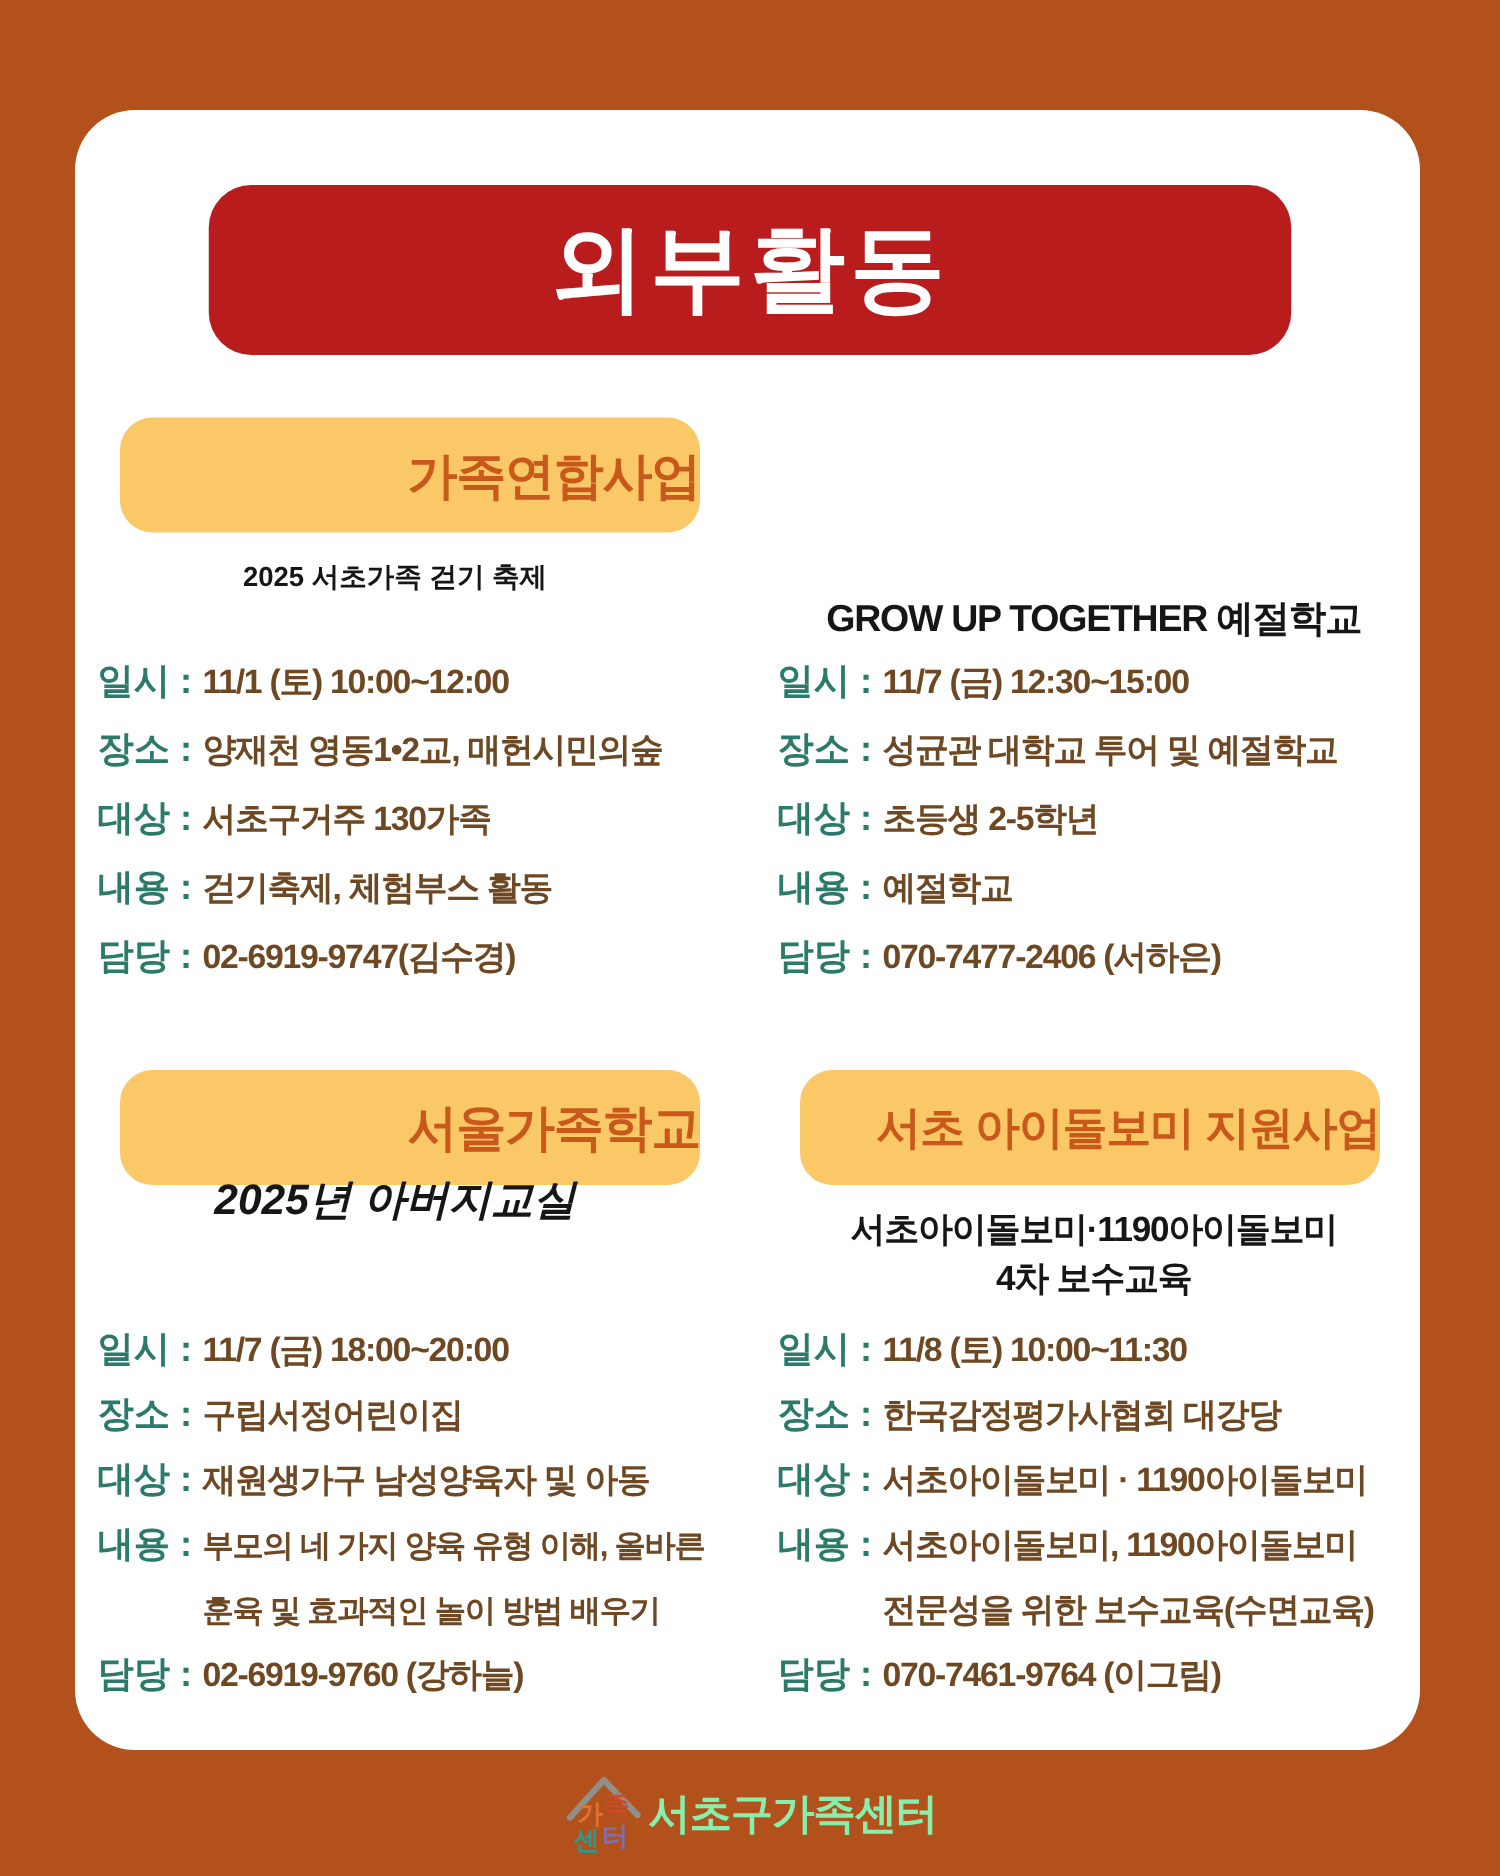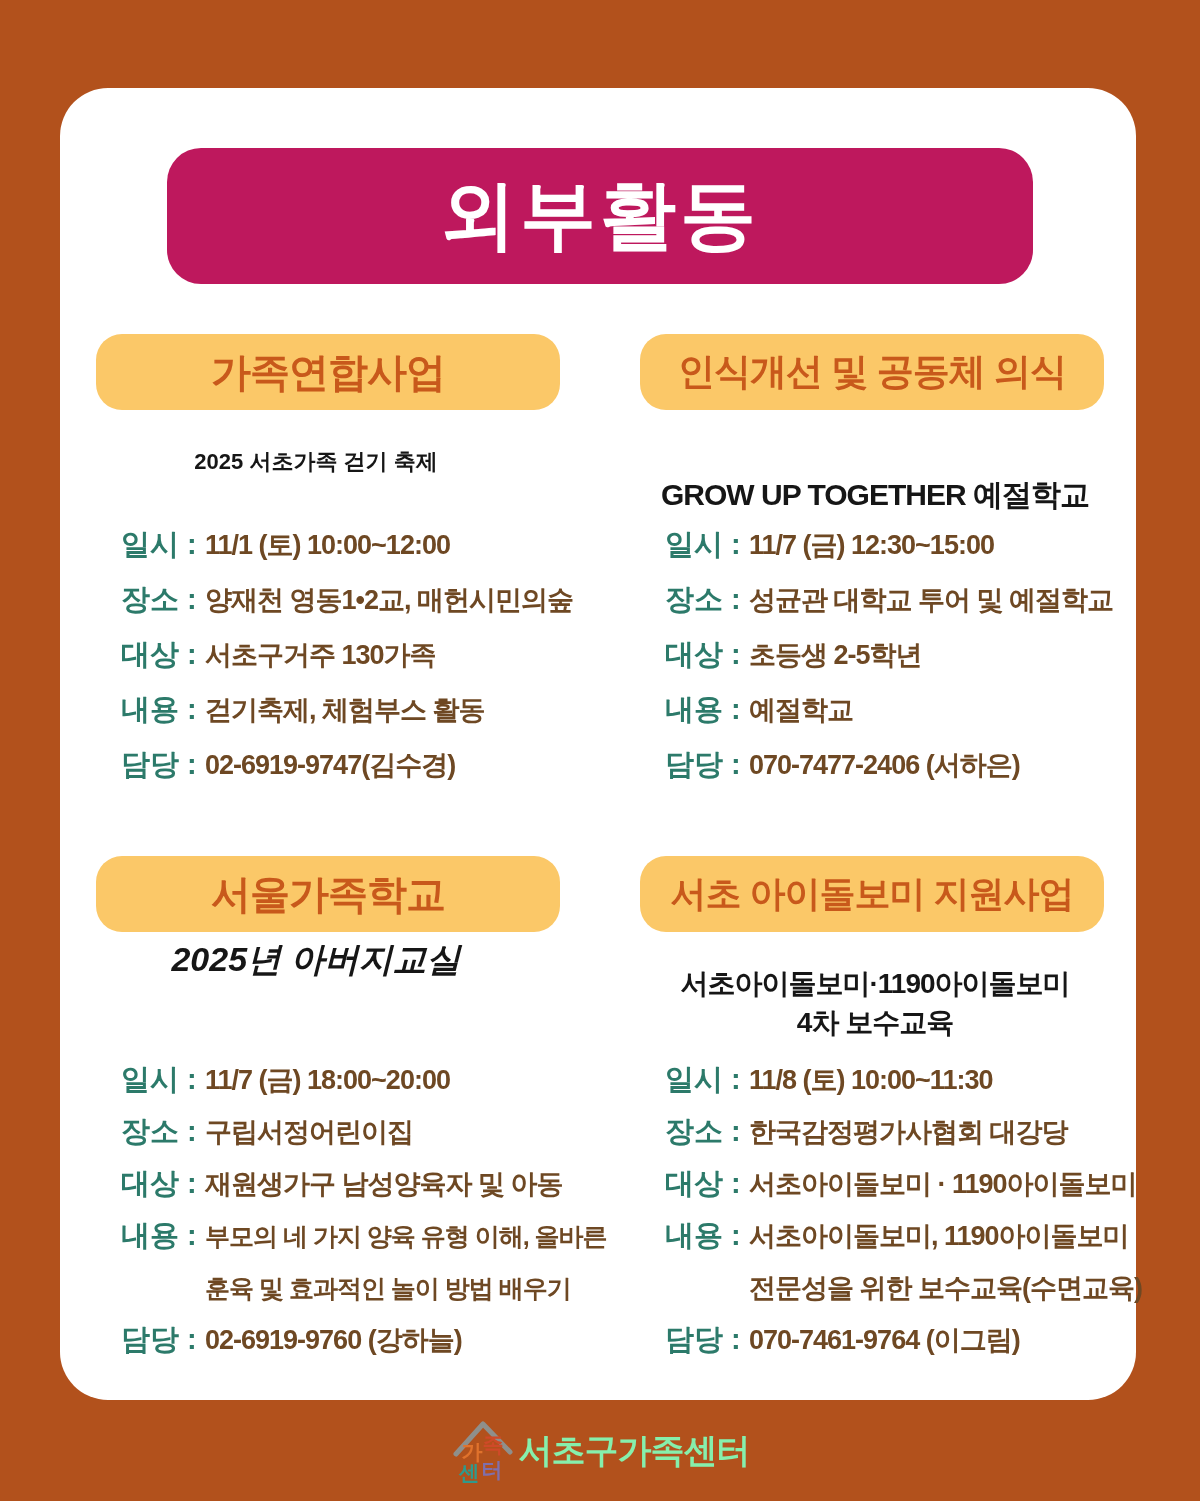"외부활동" .main-banner { background: #be185d -> #b91c1c }
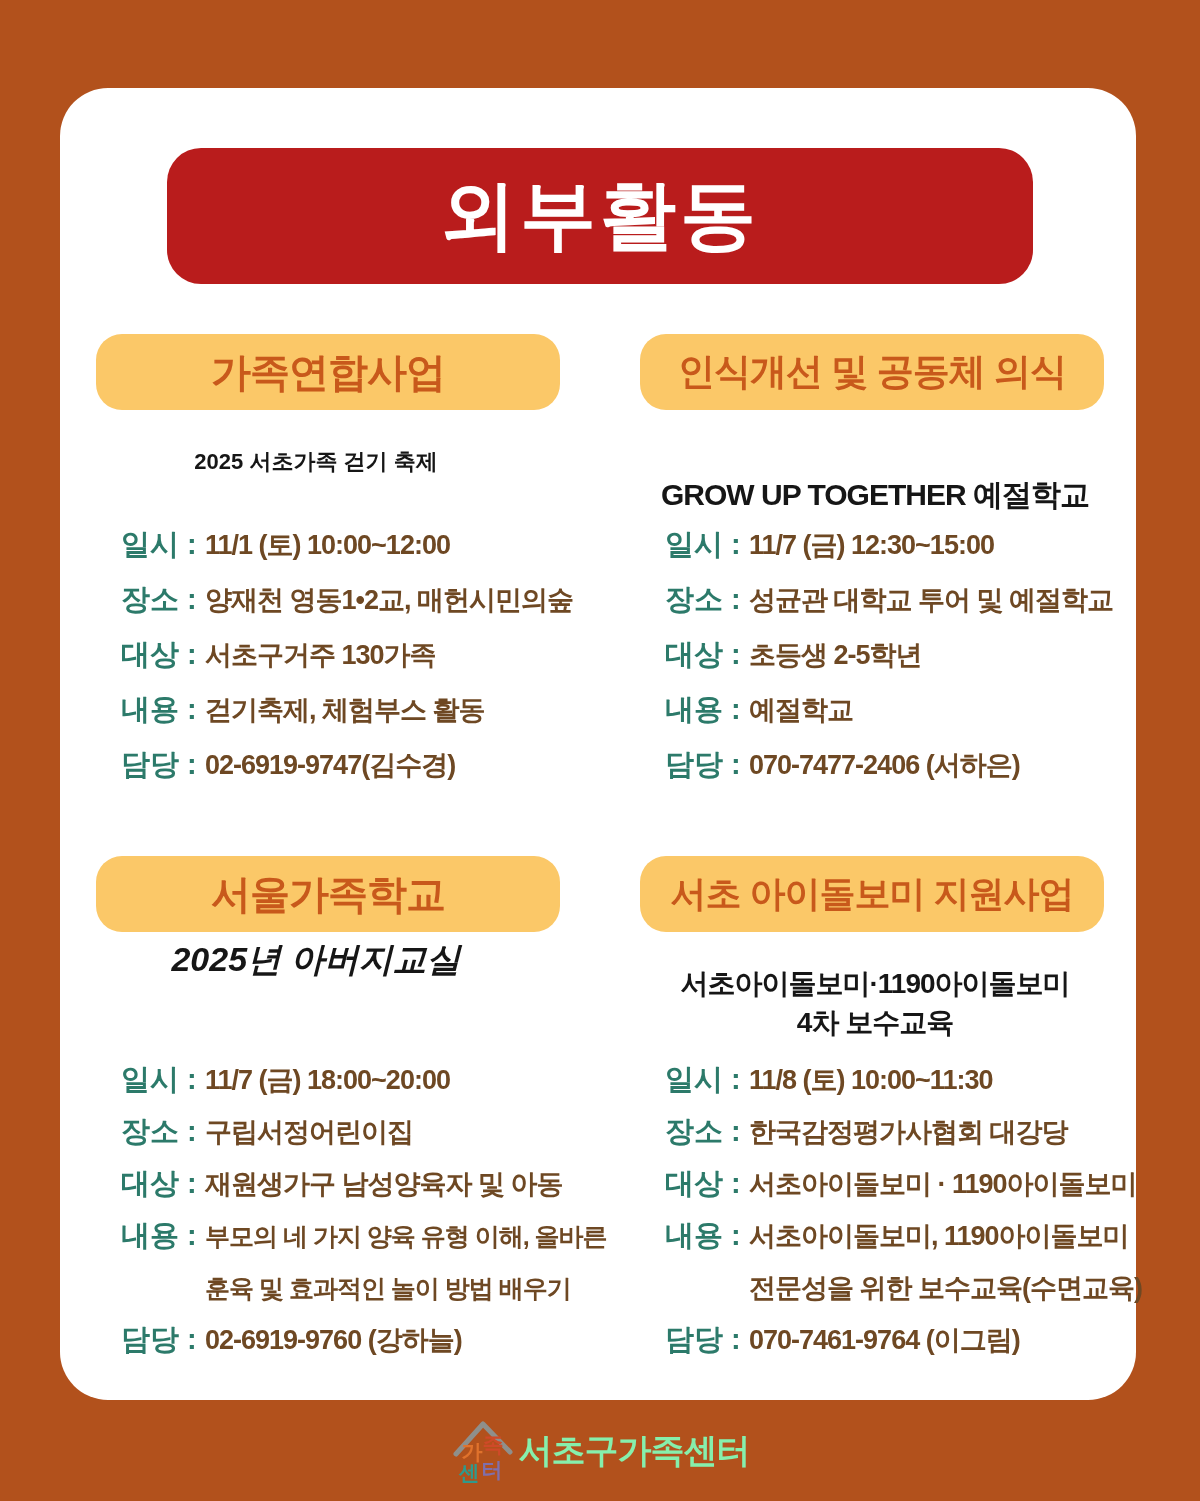"가족연합사업" .section-banner { height: 76px -> 92px; justify-content: center -> flex-end }
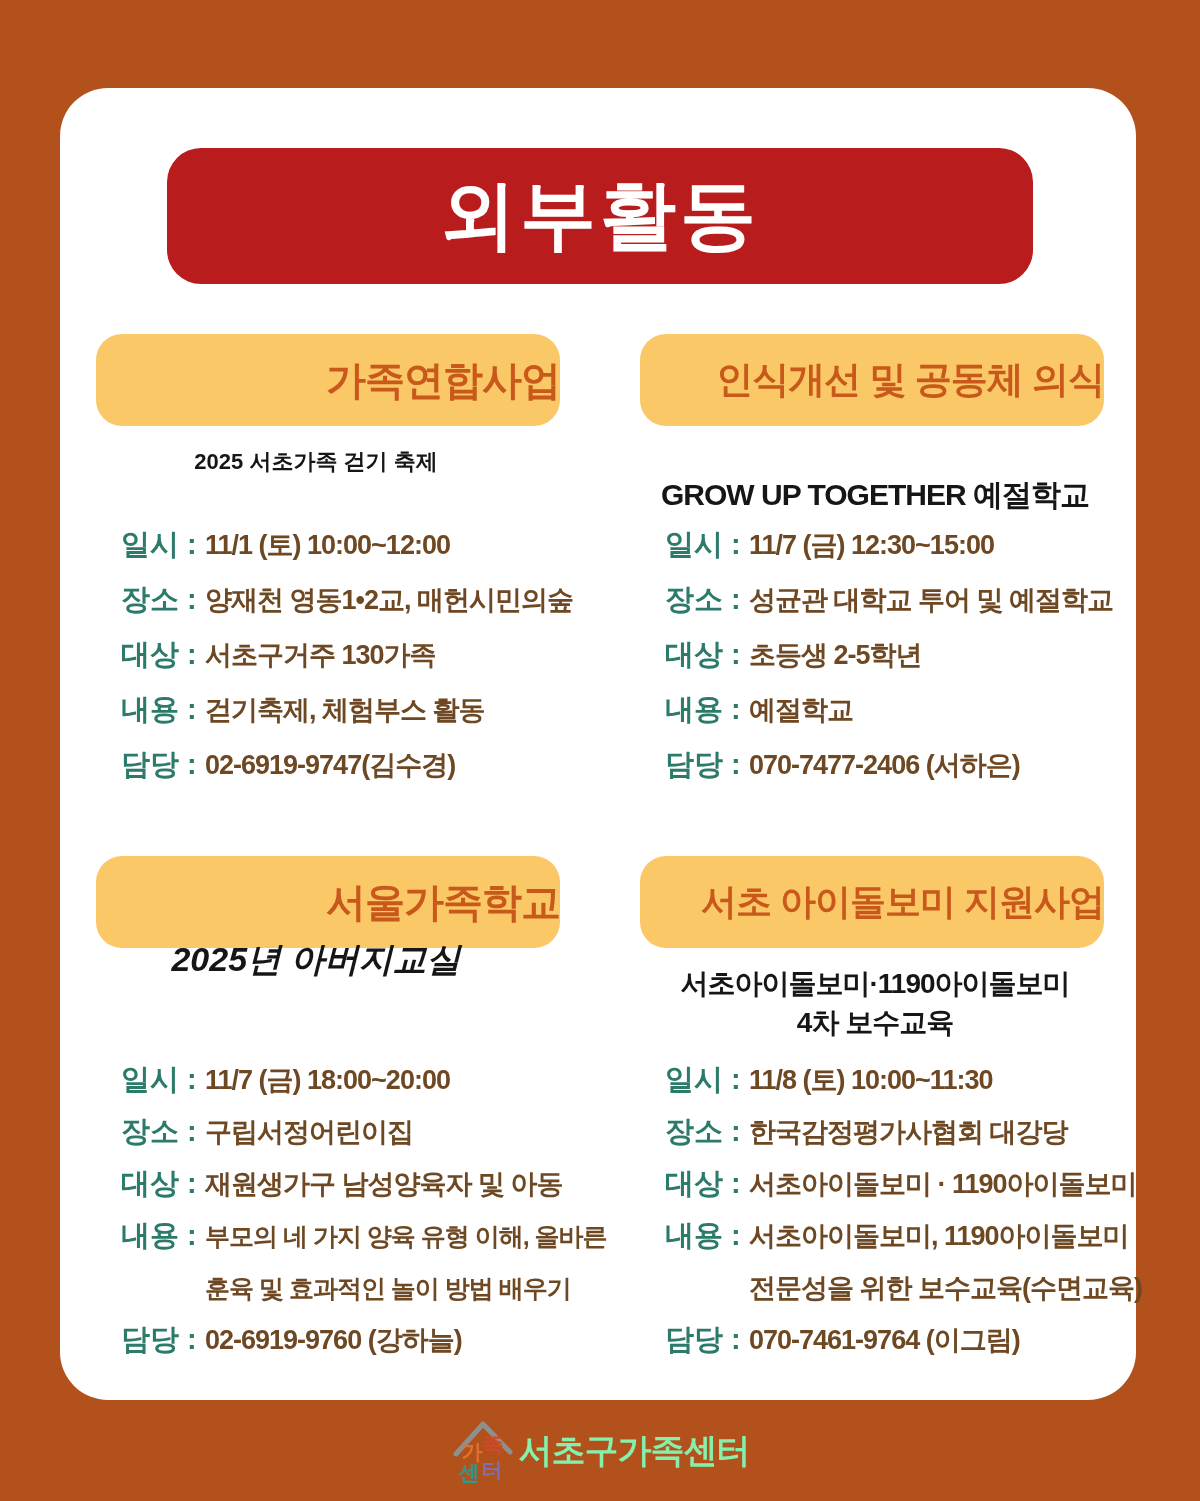"인식개선 및 공동체 의식" div.section-banner { html: <div> <span>인식개선 및 공동체 의식</span> </div> -> none }
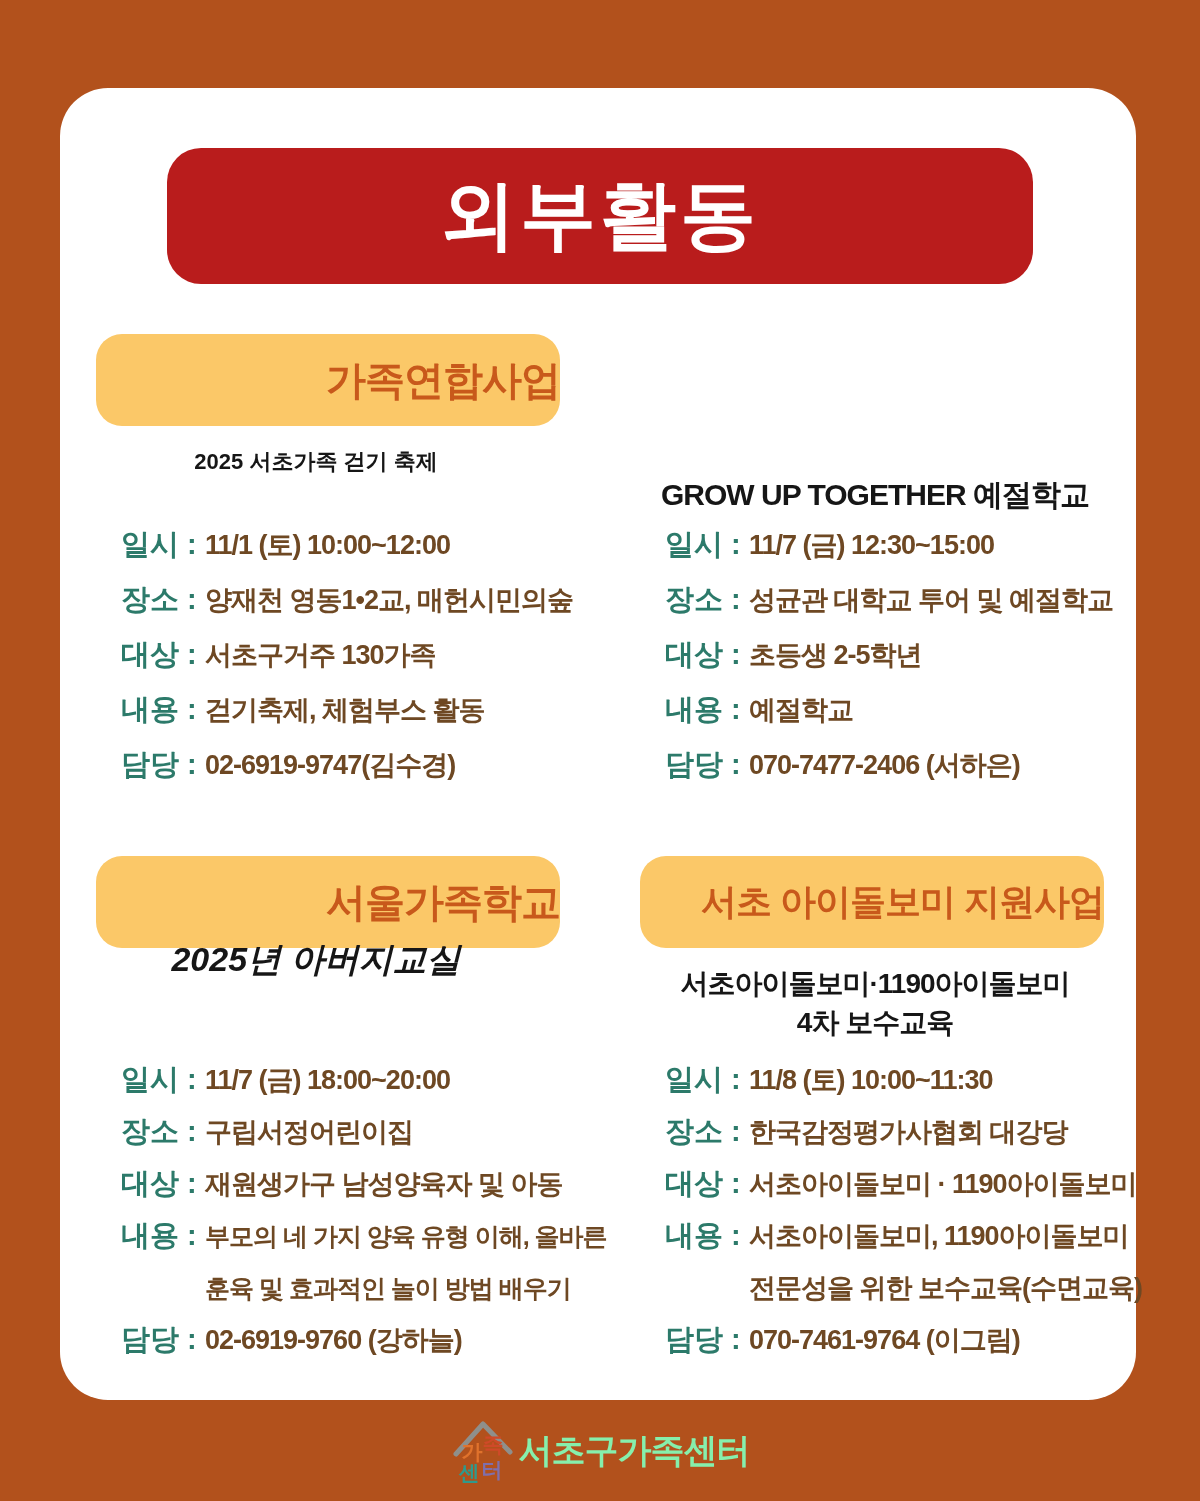"일시 :" .rows { margin-left: 43px -> none }
